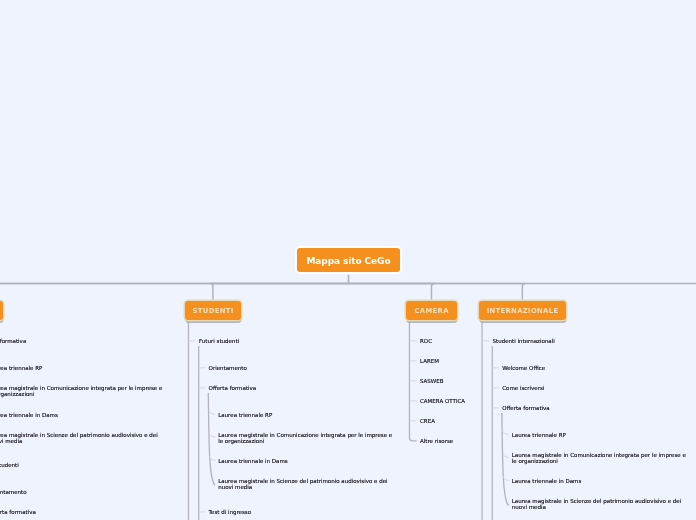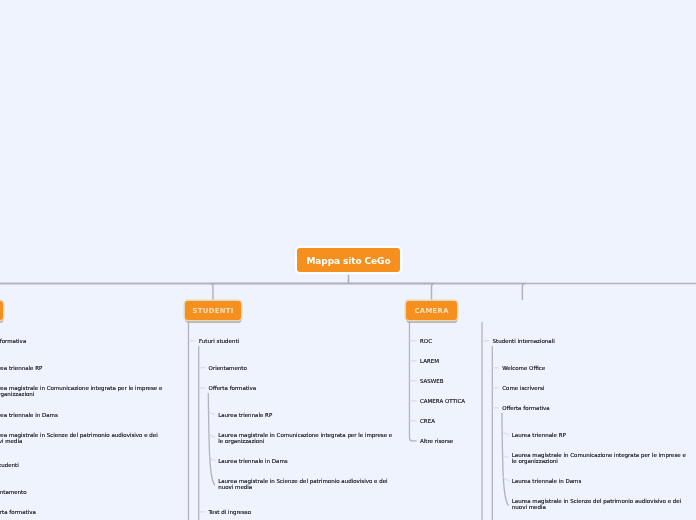"INTERNAZIONALE" div.node { html: none -> <div> <span>INTERNAZIONALE</span> </div> }
